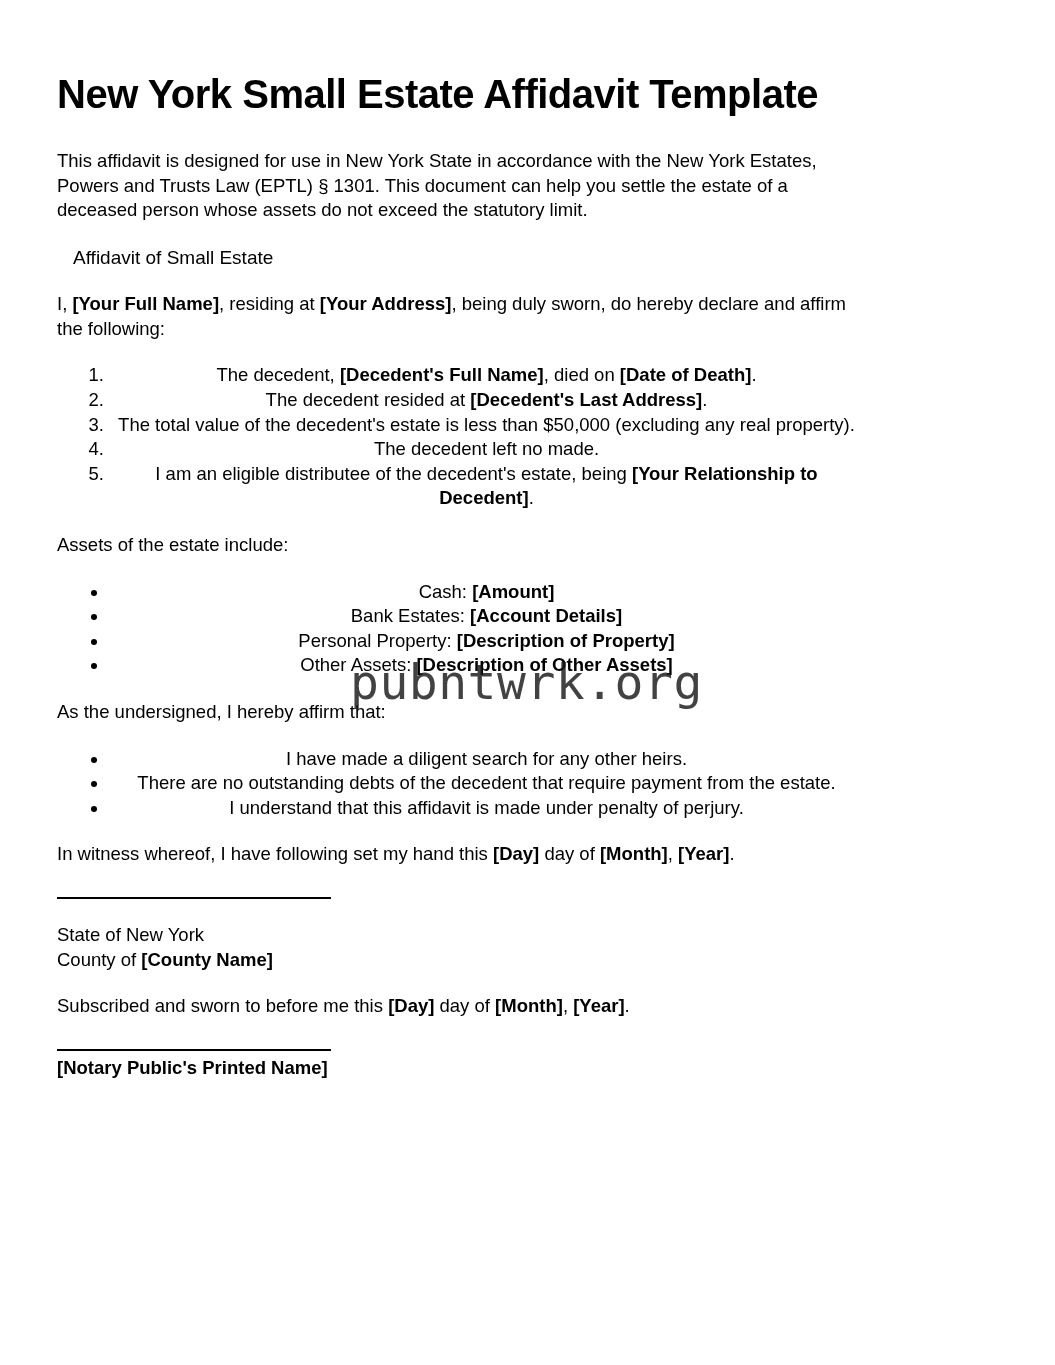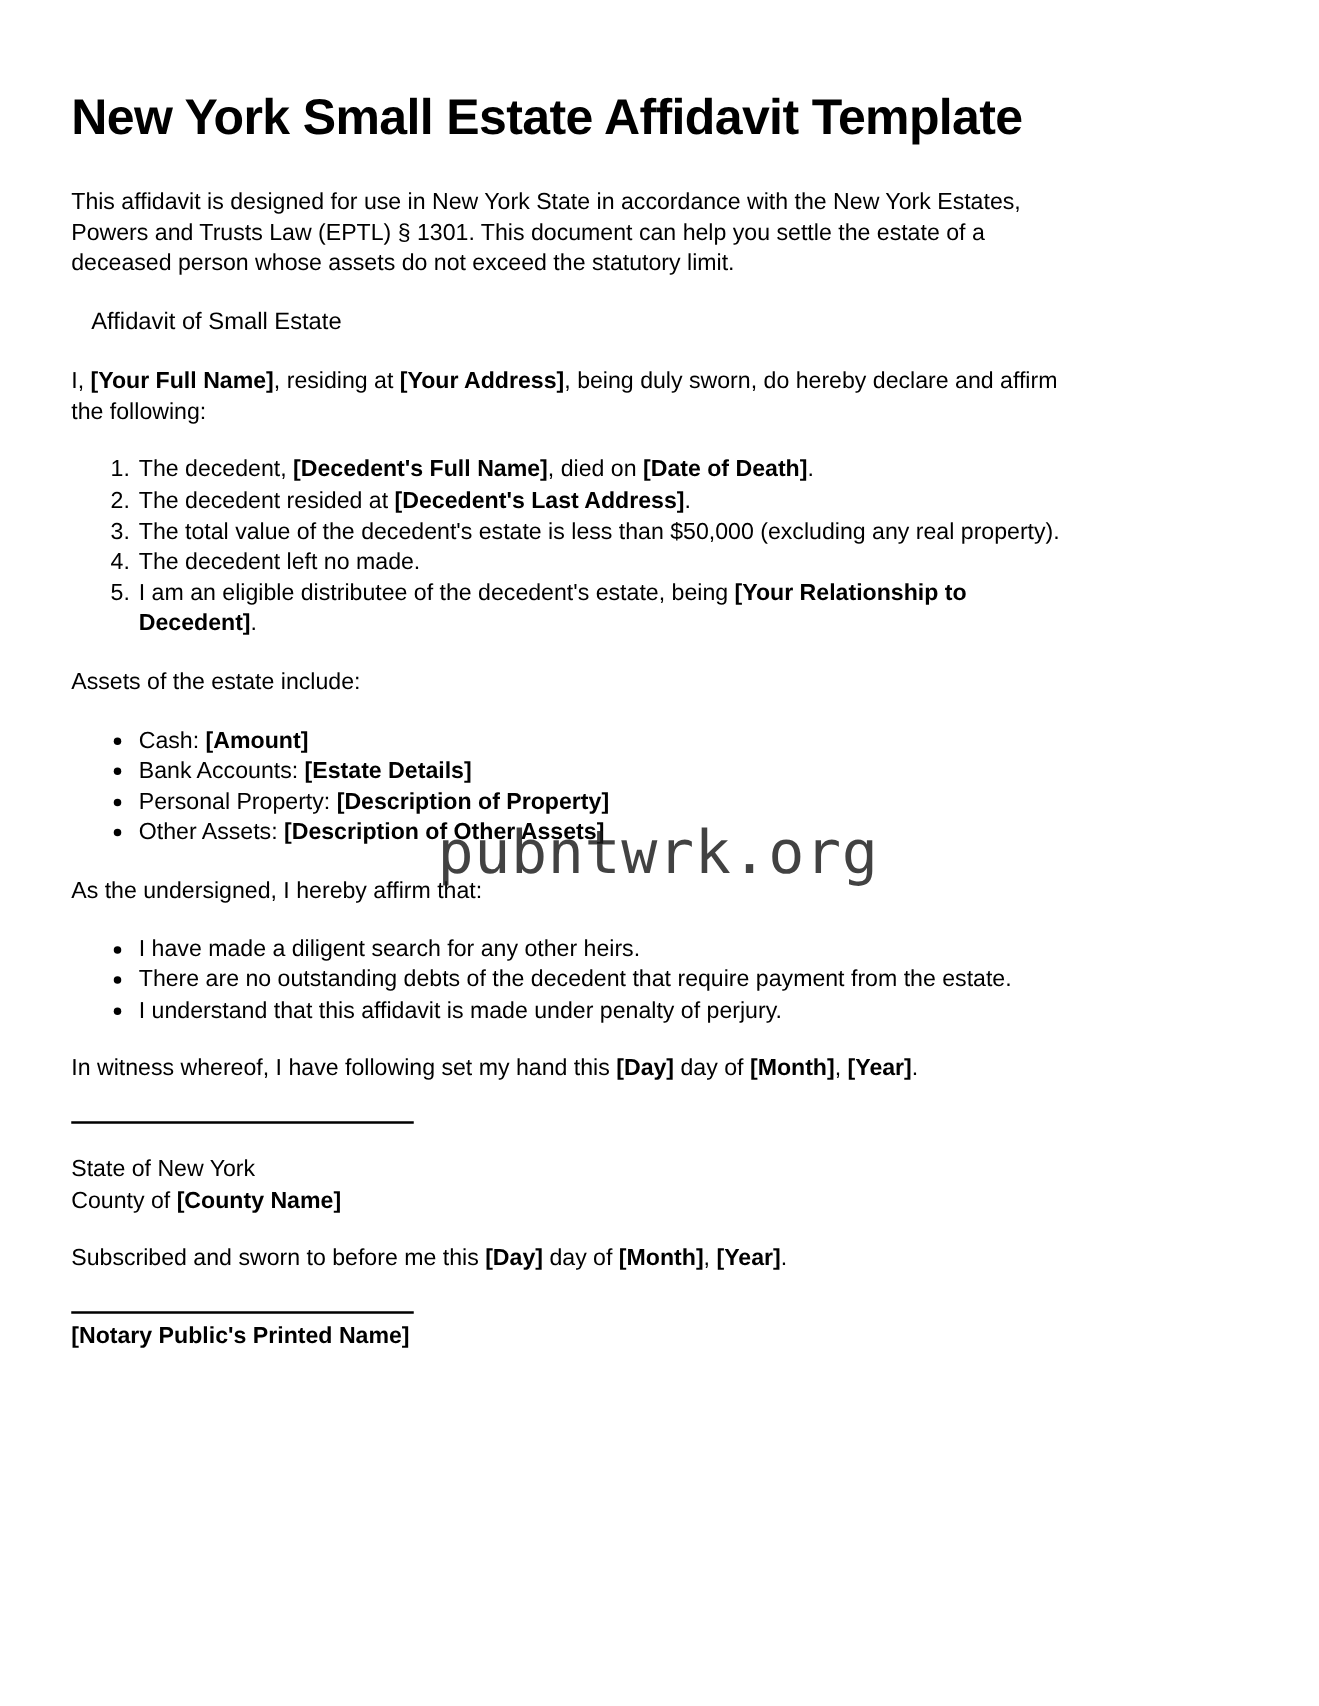"The decedent, [Decedent's Full Name]," ol.num-list li, ul.bullet-list li { text-align: none -> center }
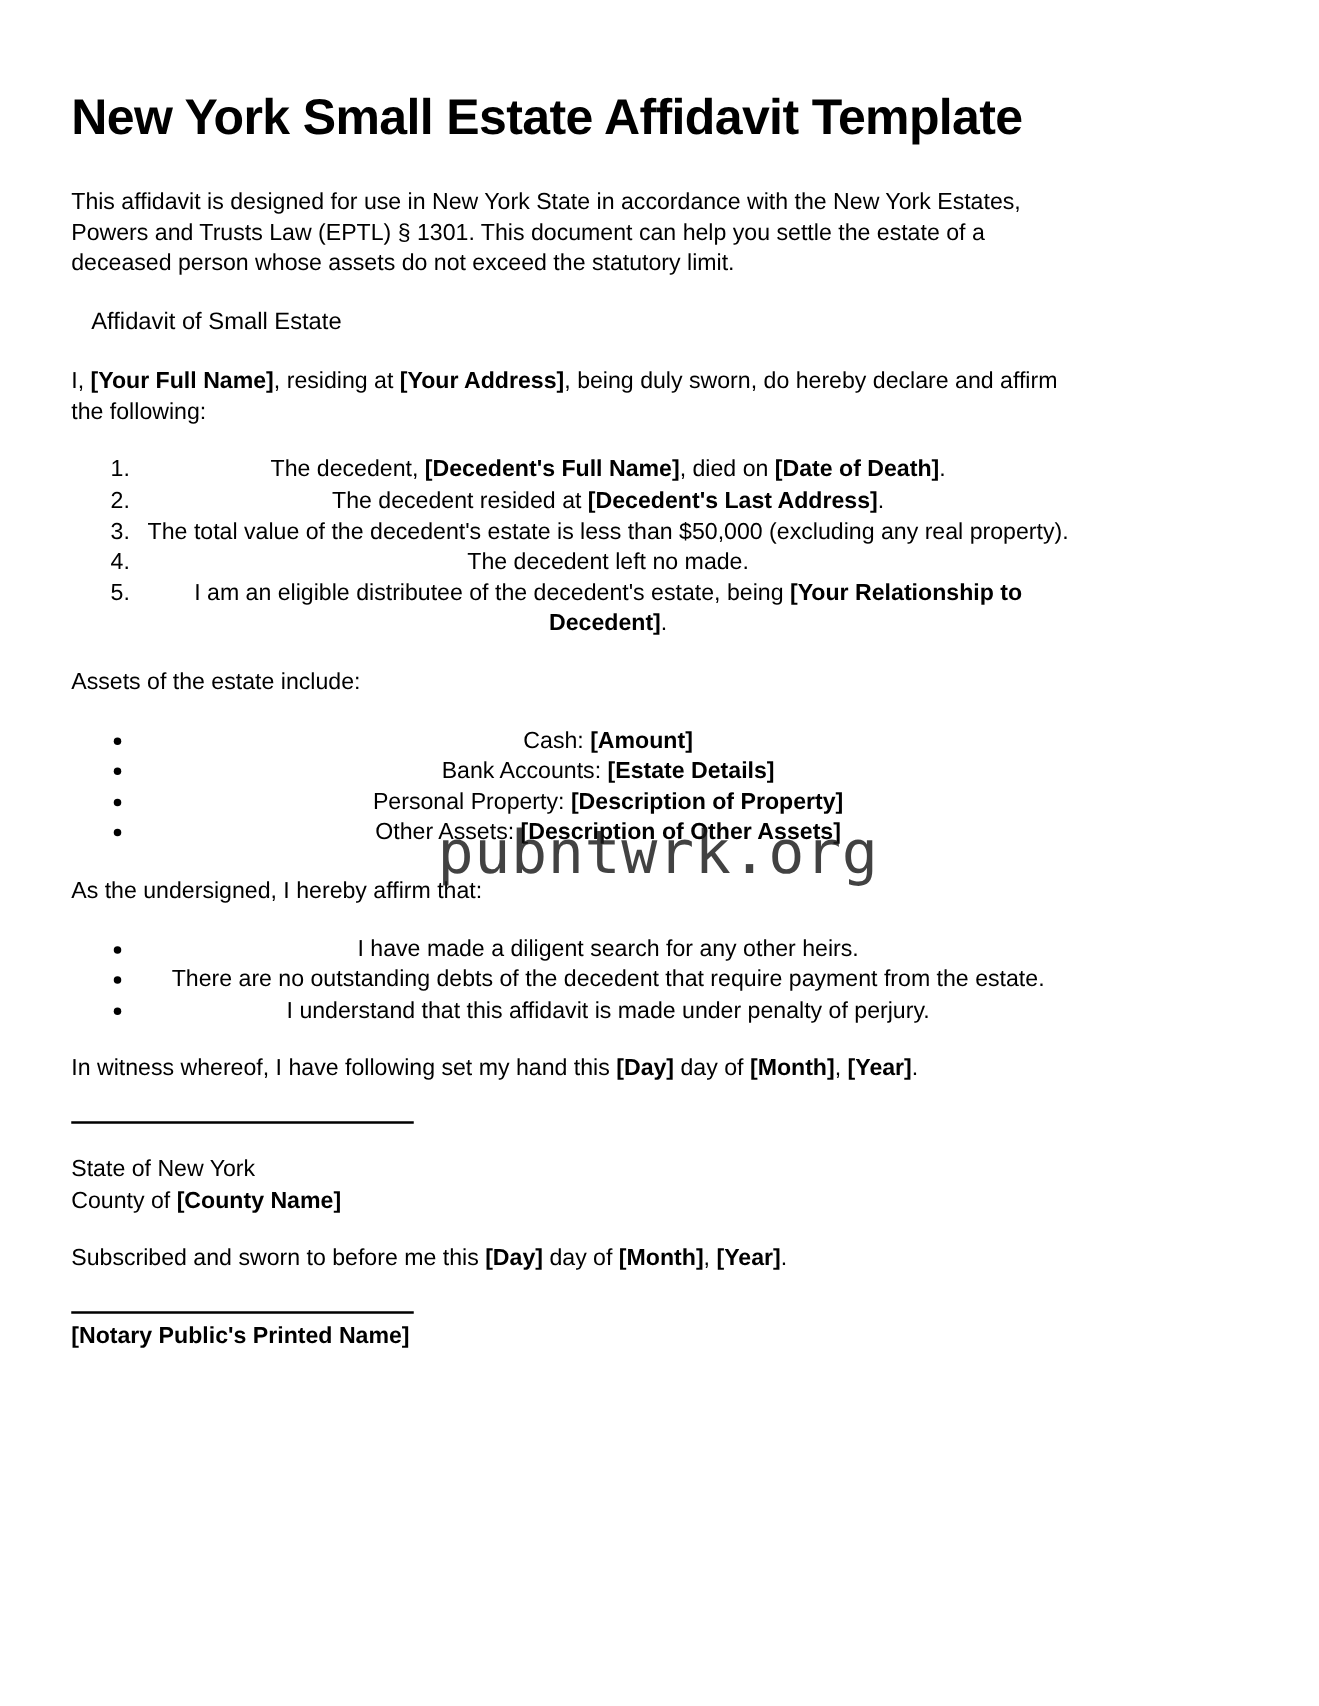"Bank Accounts:" span { text: Accounts -> Estates }
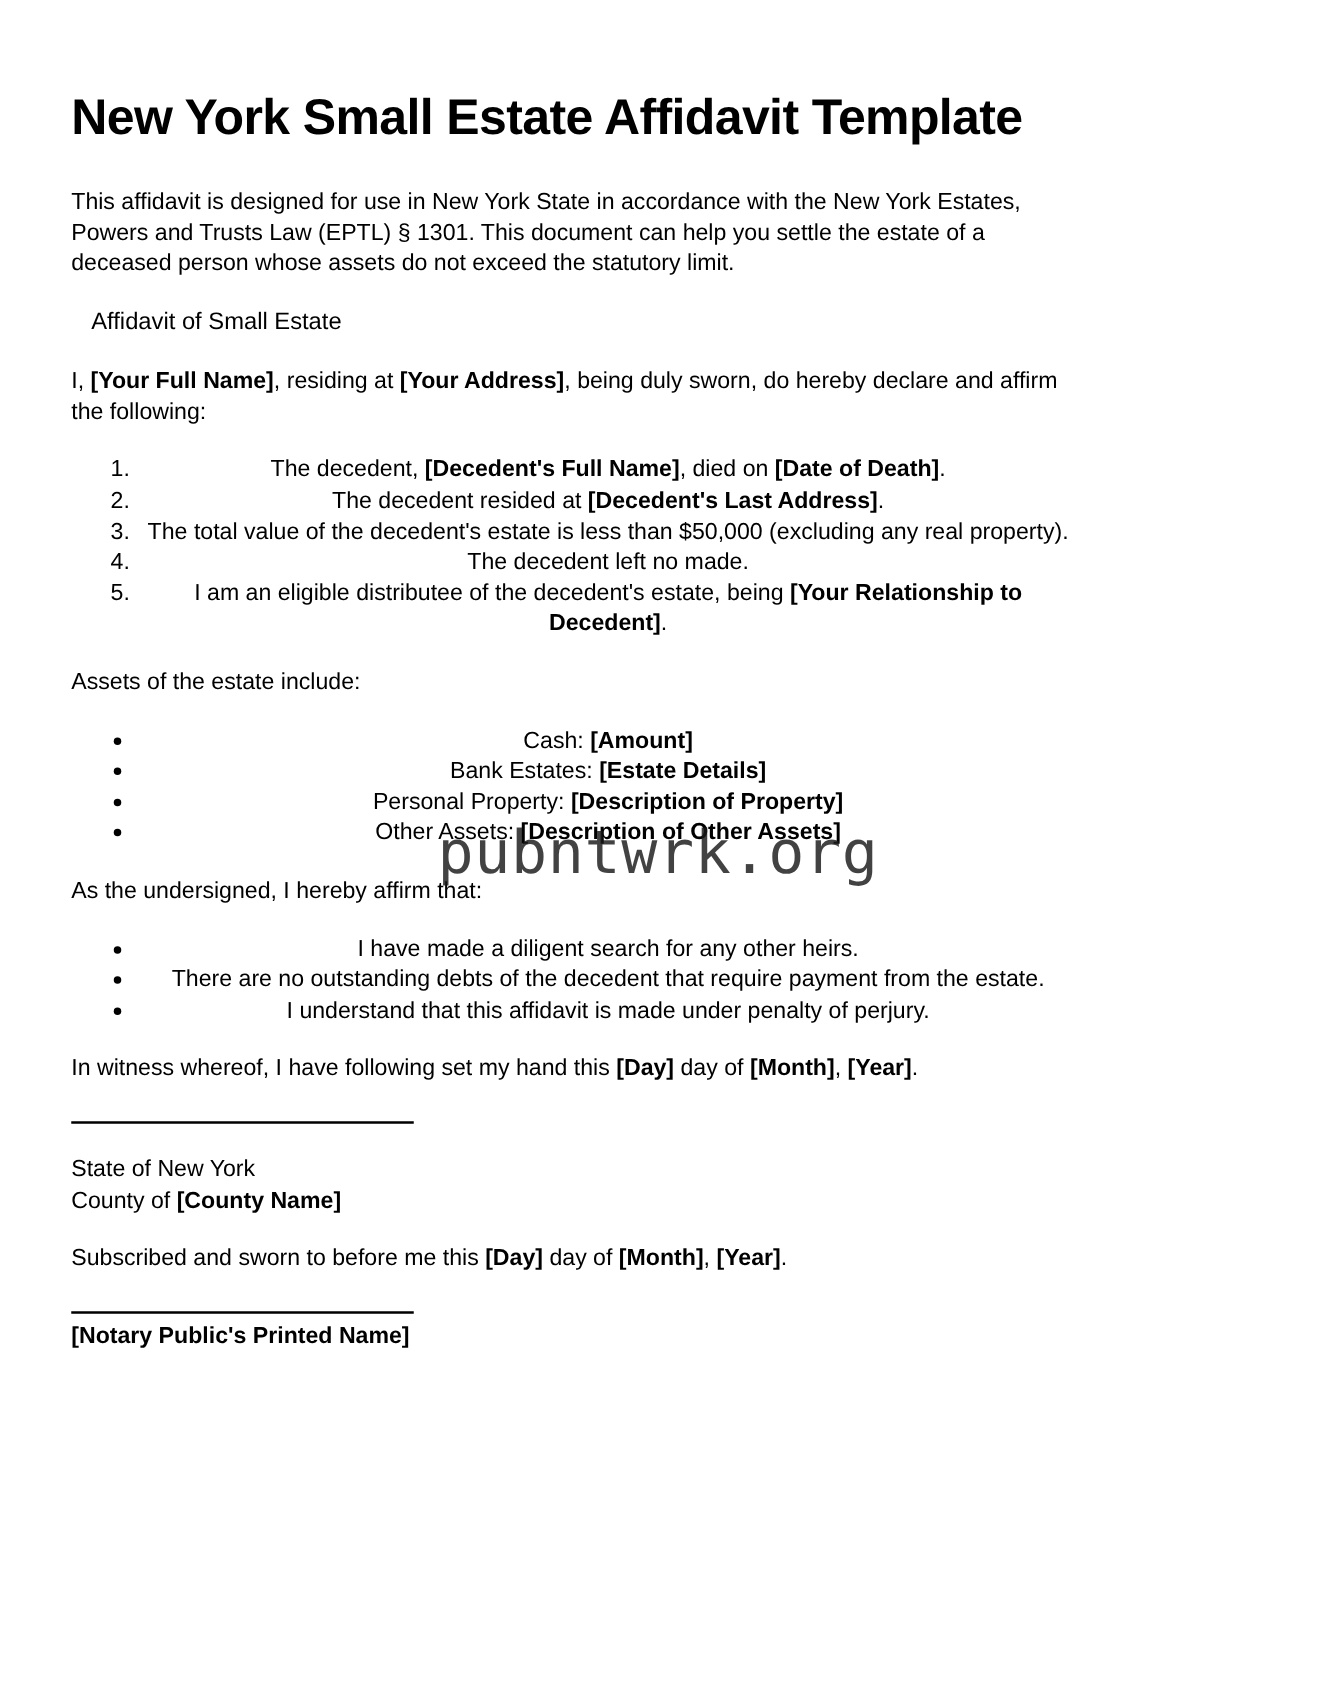"[Estate Details]" strong { text: Estate -> Account }
